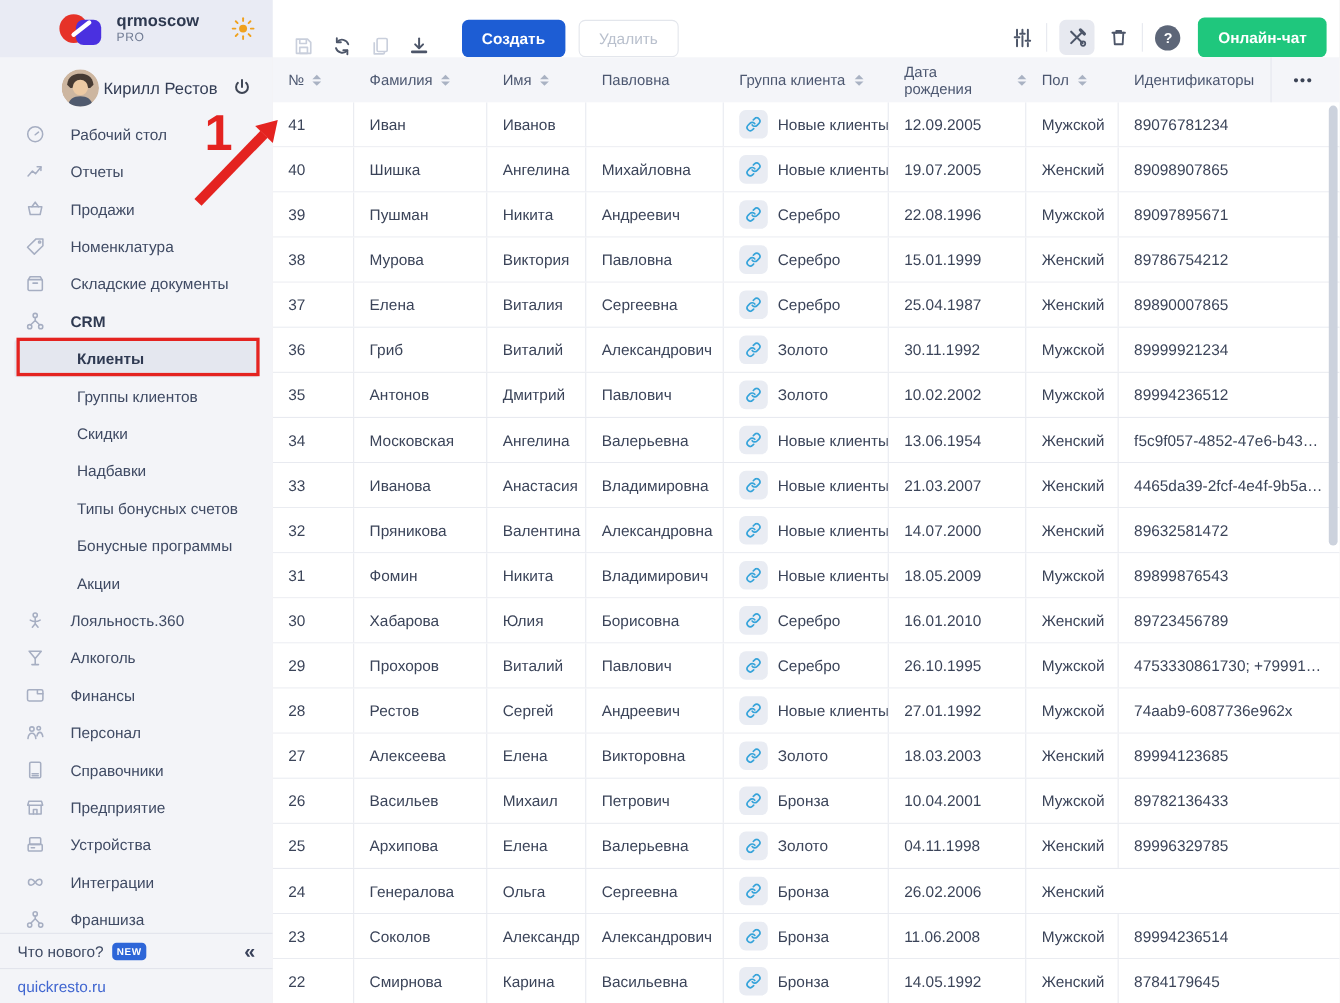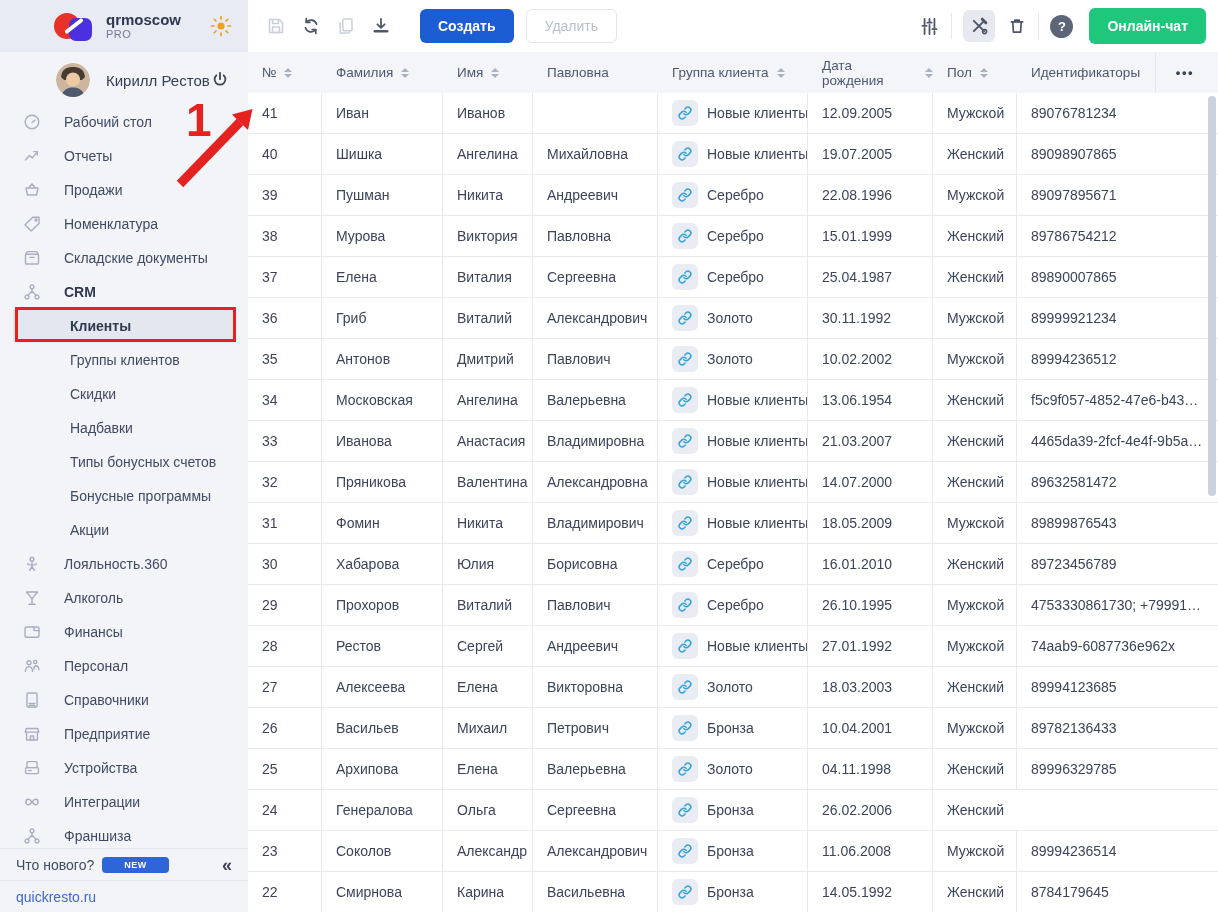"Создать" .topbar { align-items: center -> flex-end }
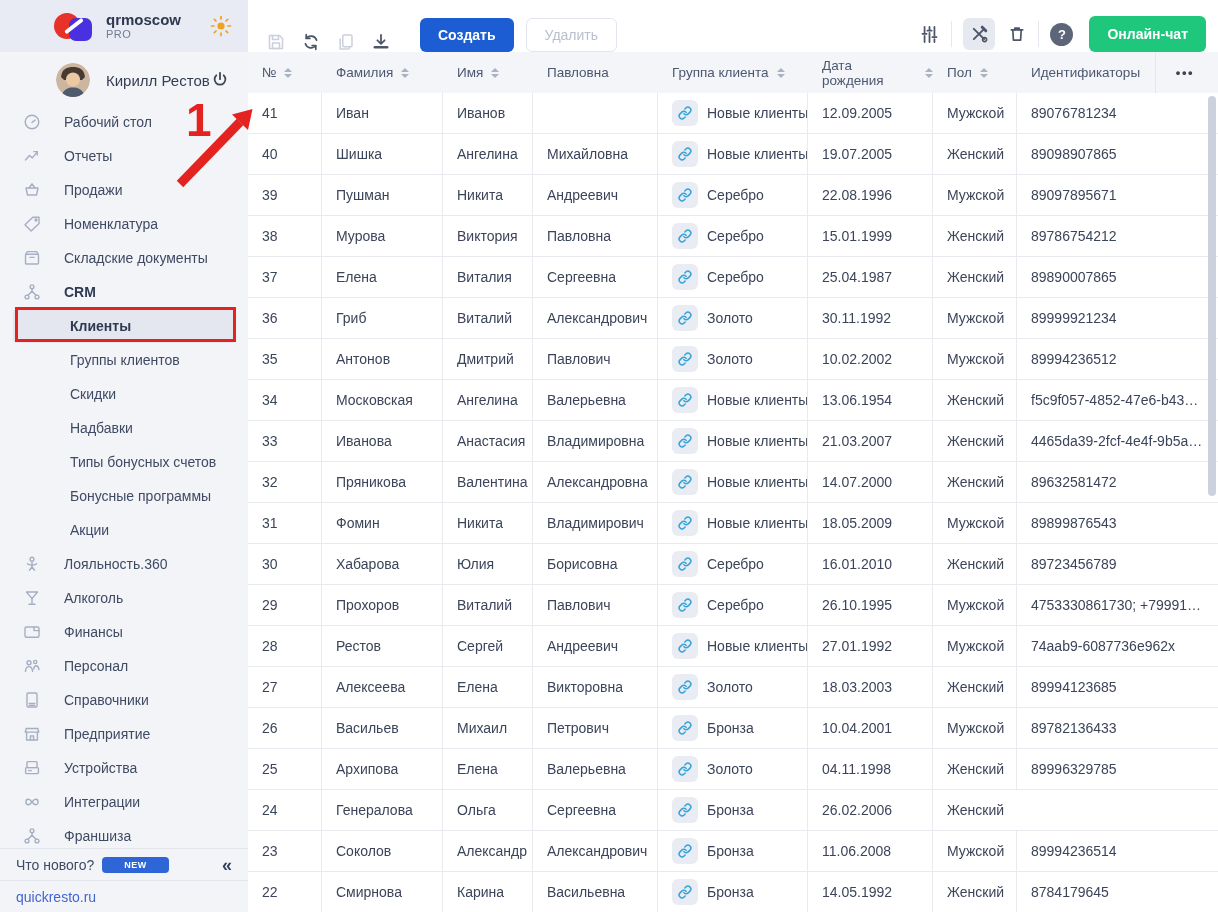"Кирилл Рестов" .user-name { margin-left: 16px -> 4px }
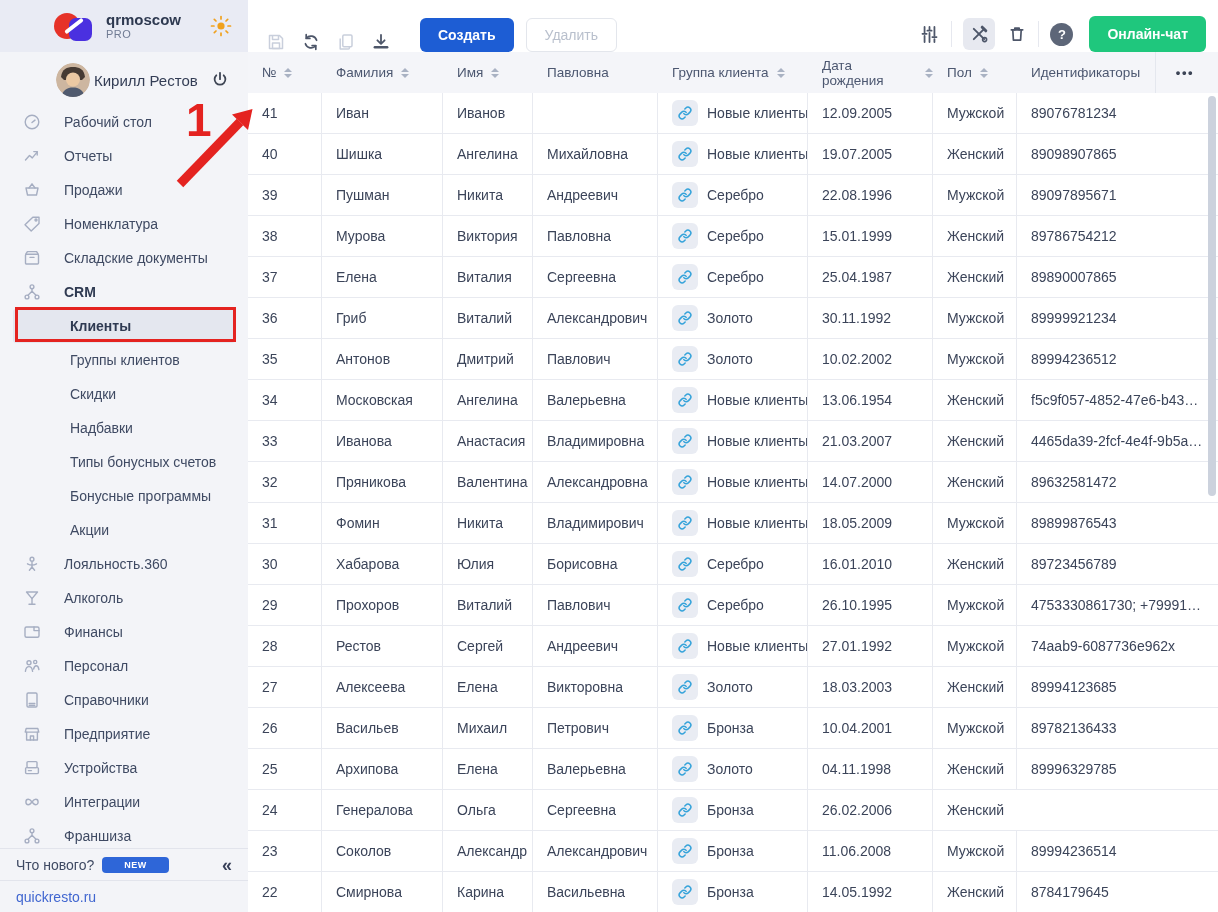"NEW" .badge { padding: 3px 22px -> 3px 4px }
